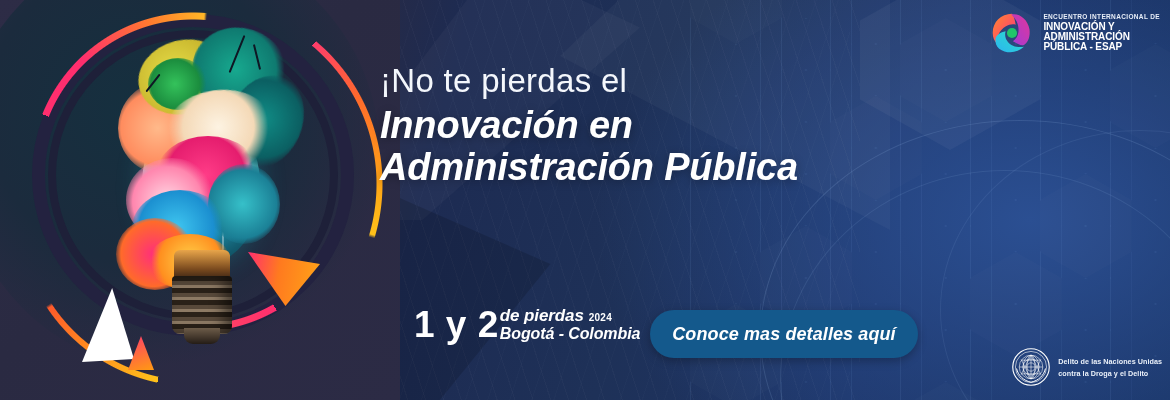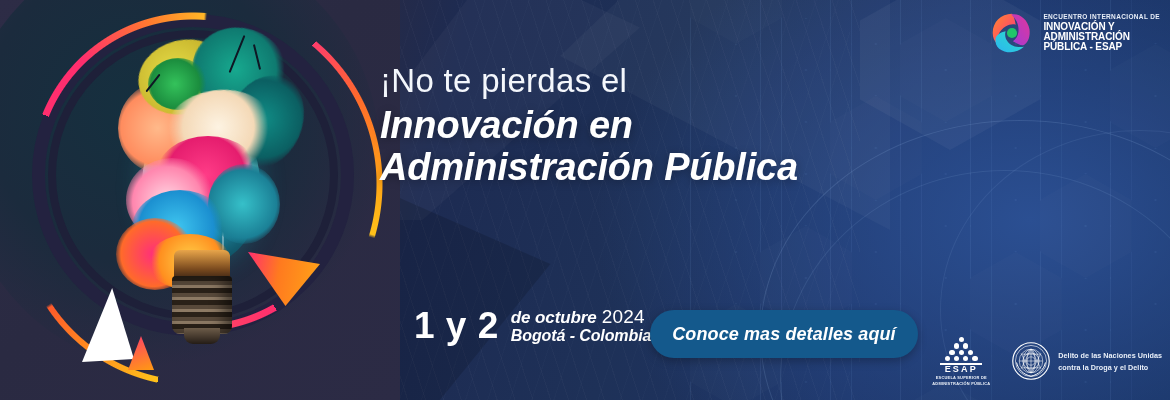"1 y 2" .dateblk { gap: 12px -> 1px }
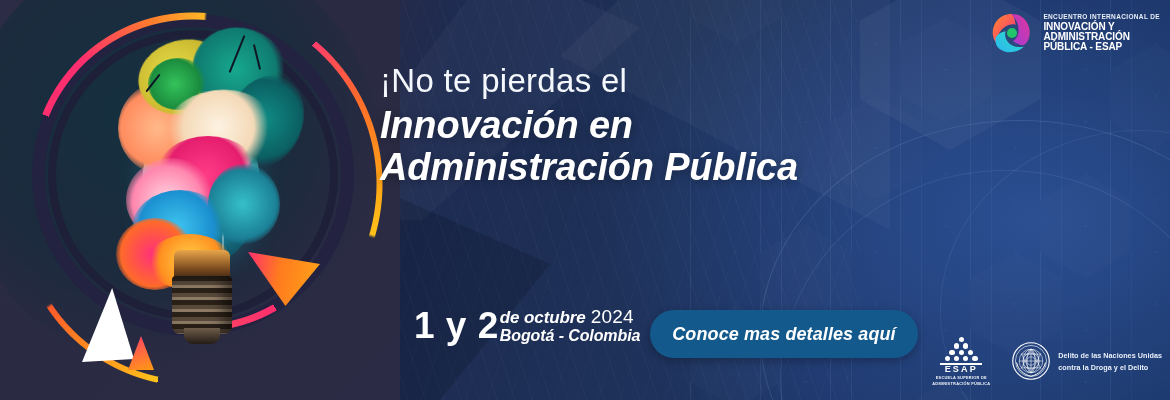"de octubre" span.d-mes { text: octubre -> pierdas }
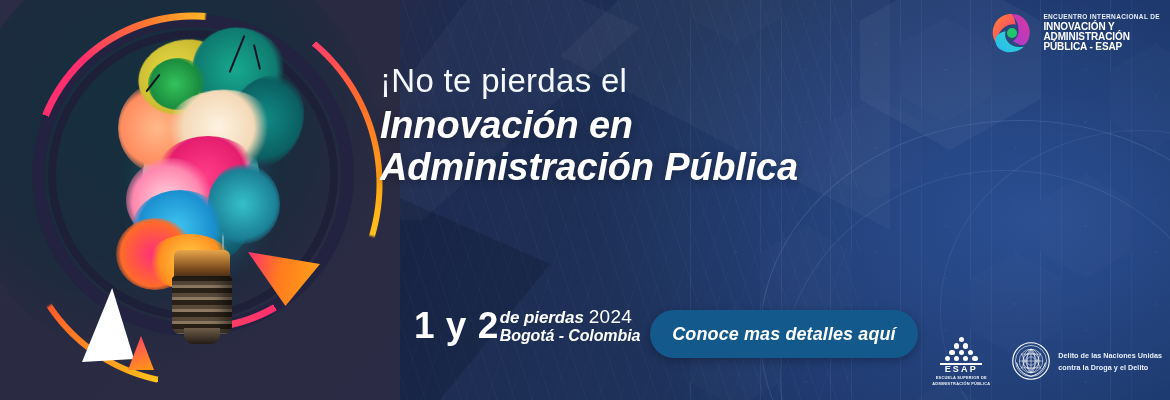"2024" .d-year { font-size: 19px -> 10px; font-weight: 400 -> 700 }
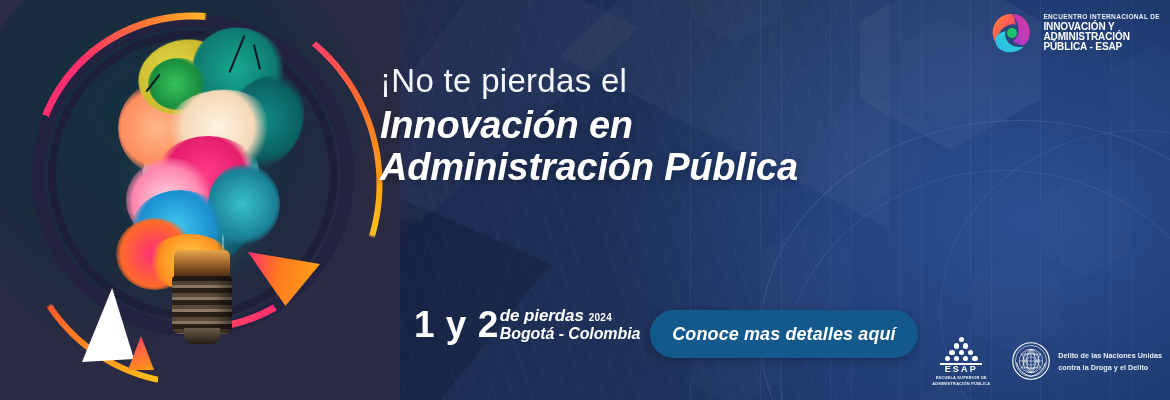"ESAP" div.esap { html: <div> <div> <div></div> <div></div> <div></div> <div></div> <div></div> <div></div> <div></div> <div></div> <div></div> <div></div> <div></div> </div> <div>ESAP</div> <div>ESCUELA SUPERIOR DE ADMINISTRACIÓN PÚBLICA</div> </div> -> none }
